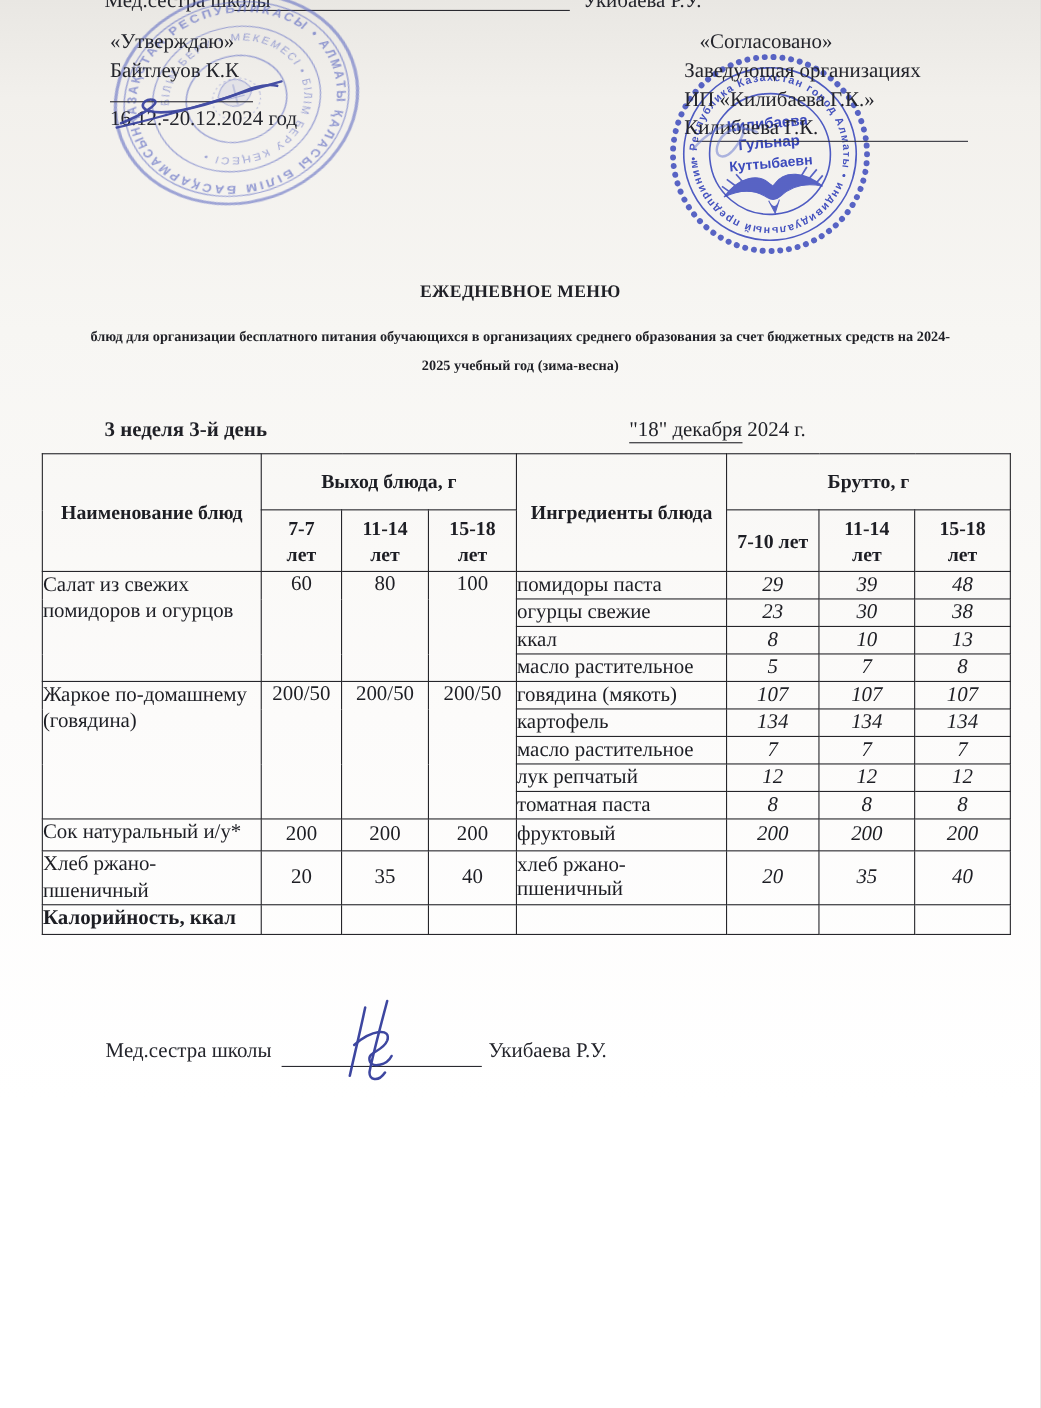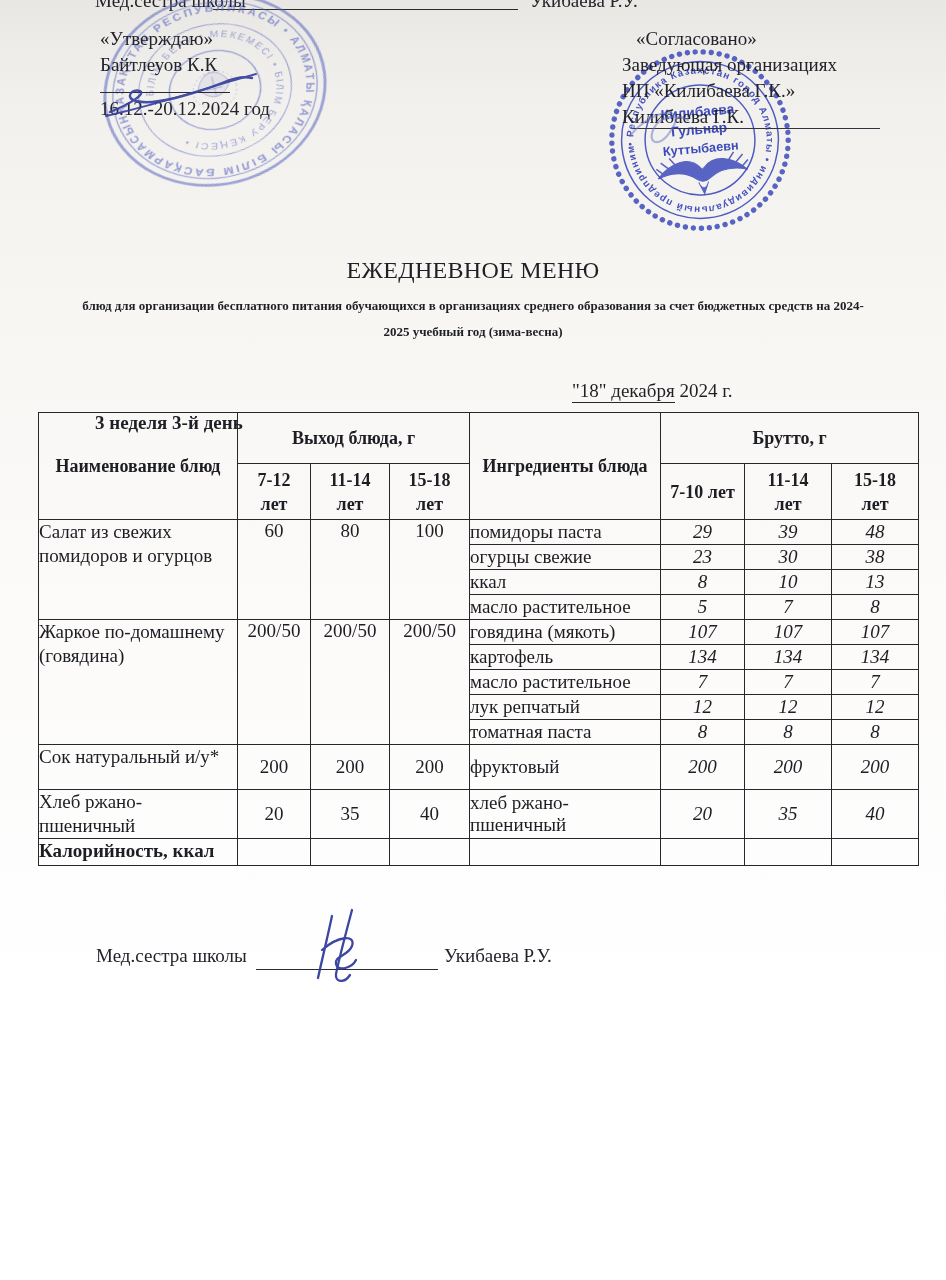"ЕЖЕДНЕВНОЕ МЕНЮ" .title { font-size: 24px -> 16px; font-weight: normal -> bold }
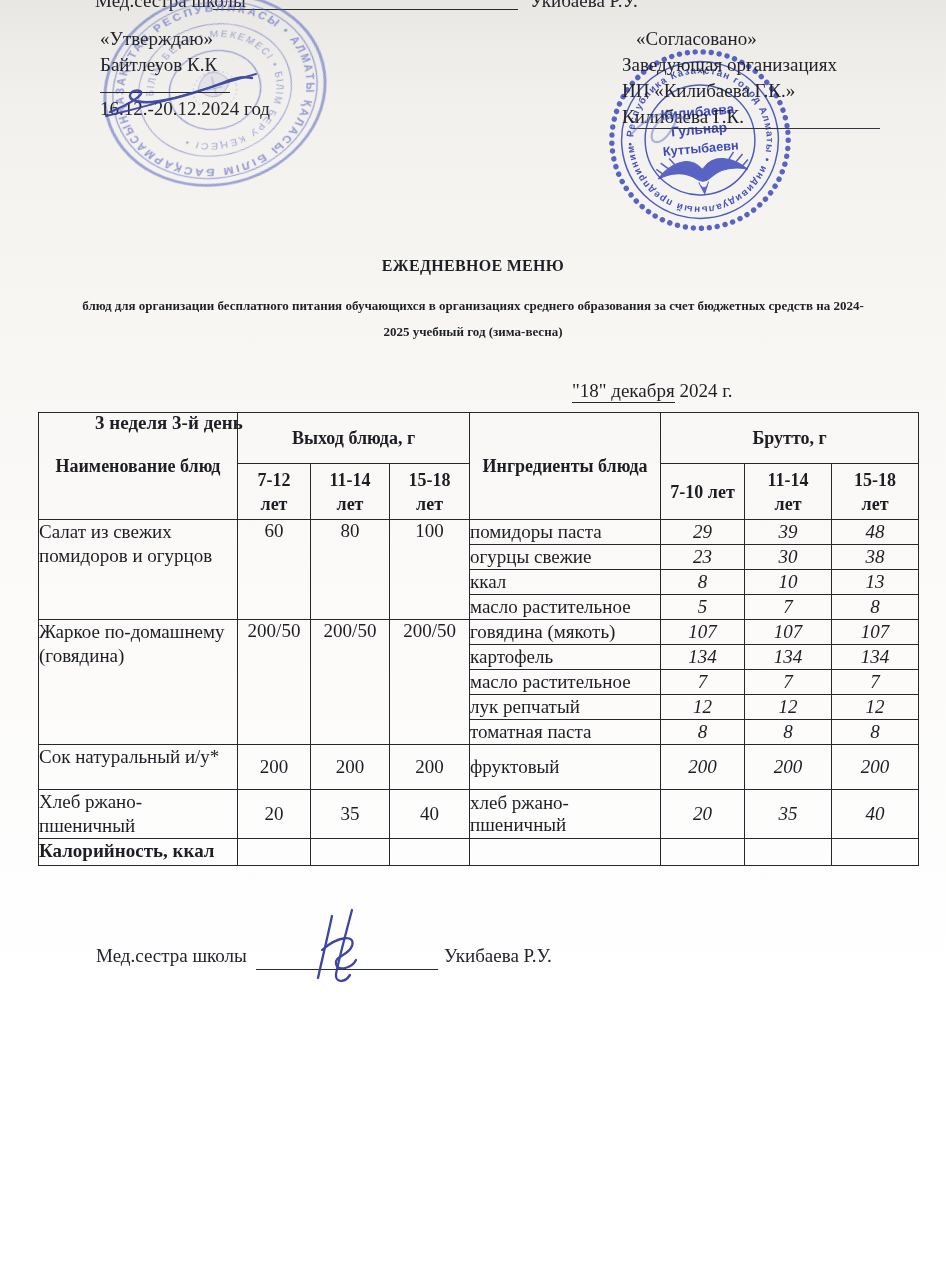"3 неделя 3-й день" .week { margin-top: 32px -> none }
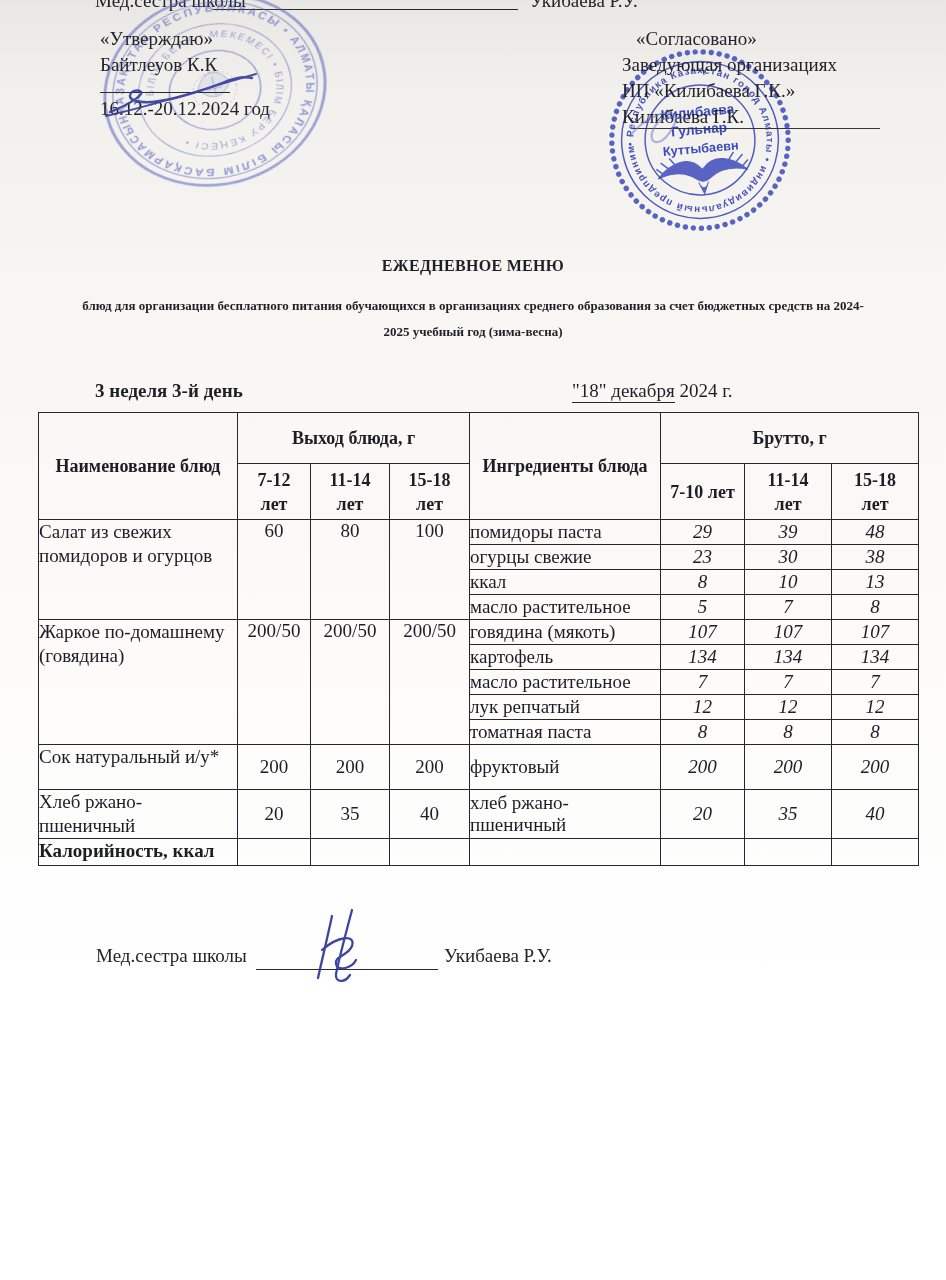"7-12" th { text: 7-12 -> 7-7 }
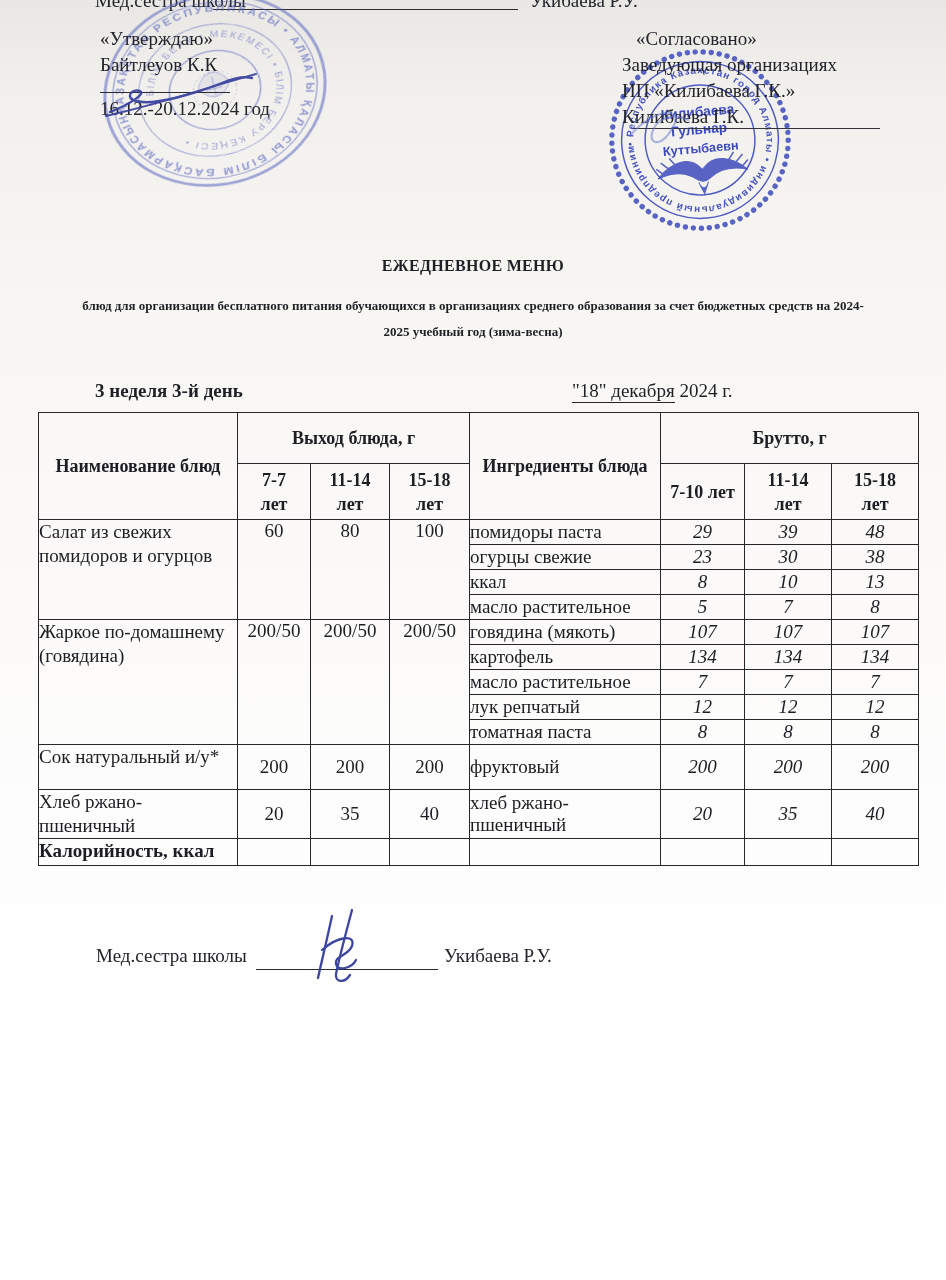"Сок натуральный и/у*" tr { height: 45px -> 29px }
